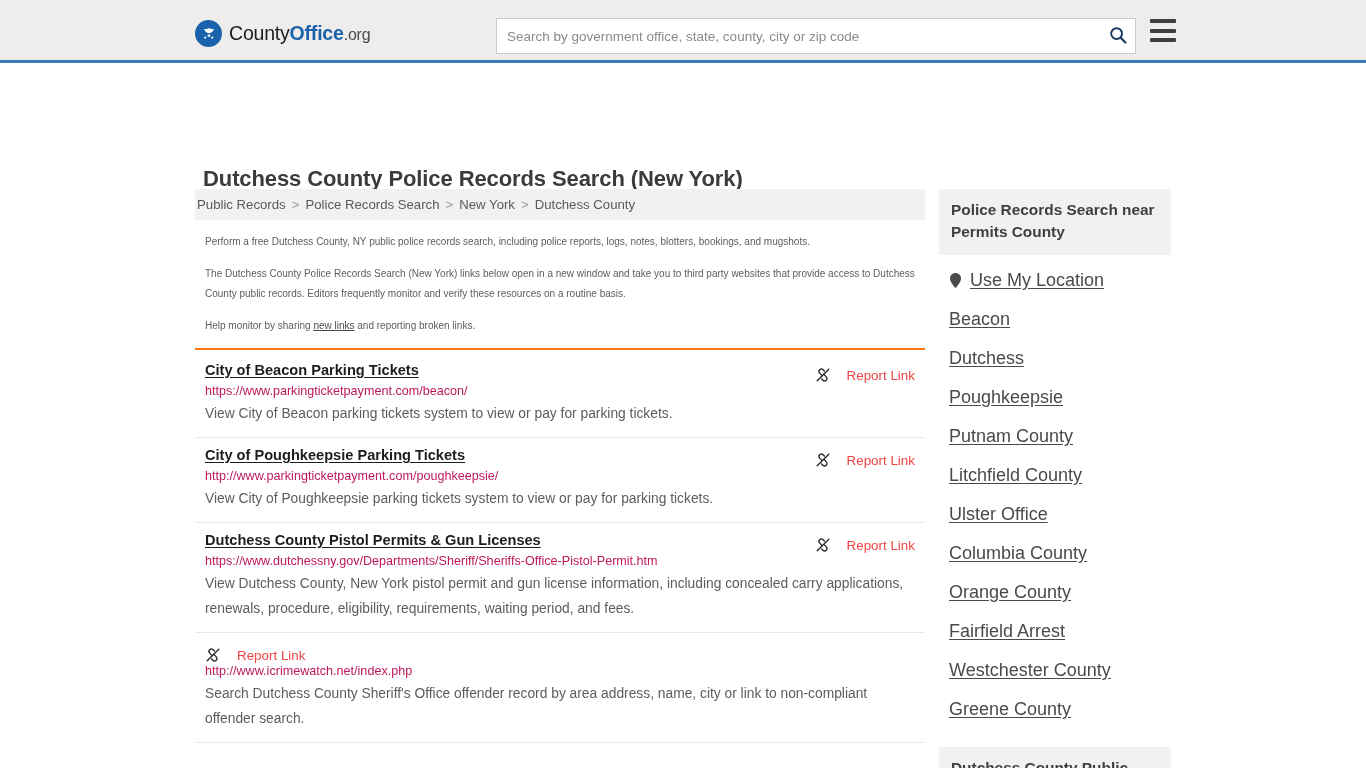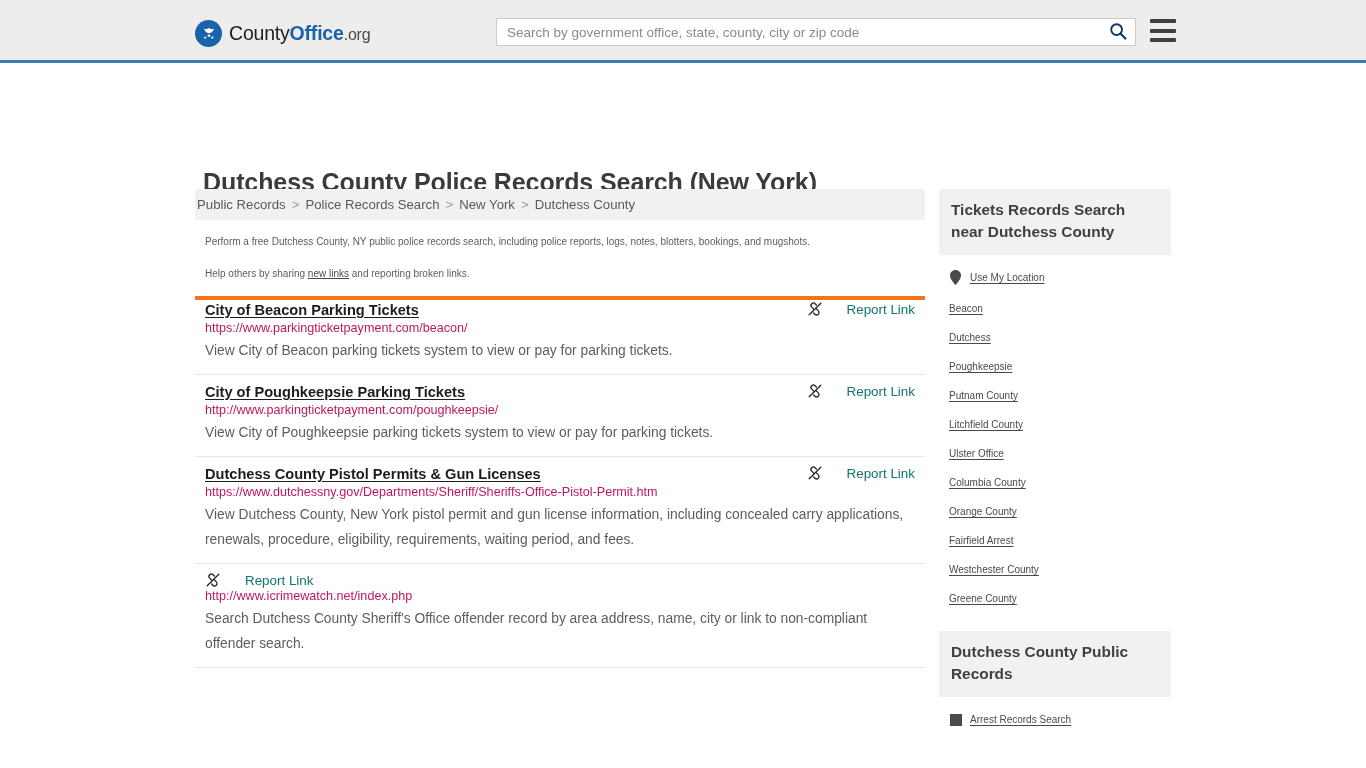"Search by government office, state," .search-wrap { height: 28px -> 36px }
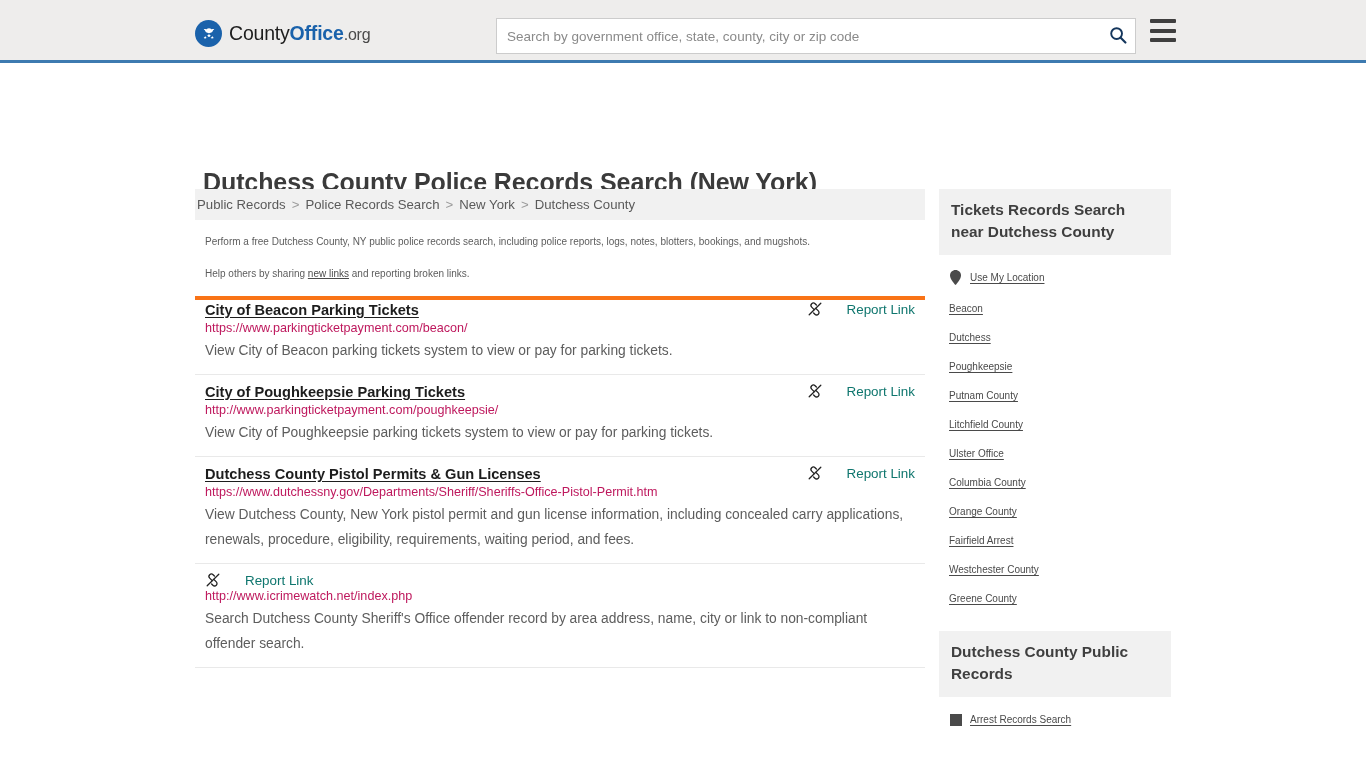"Dutchess County Police Records Search" .page-title { font-size: 25px -> 22px }
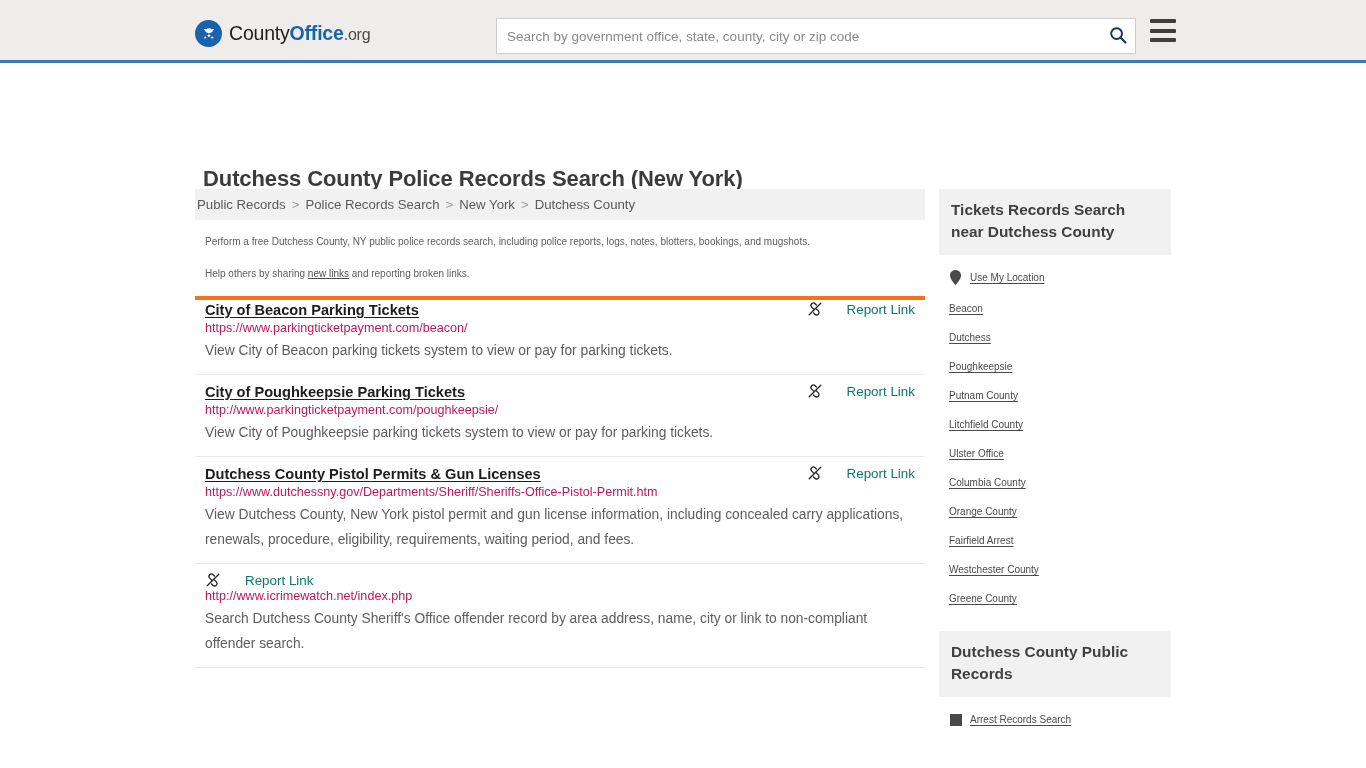"Tickets Records Search near Dutchess" div.side-card-head { text: Tickets Records Search near Dutchess -> Police Records Search near Permits }
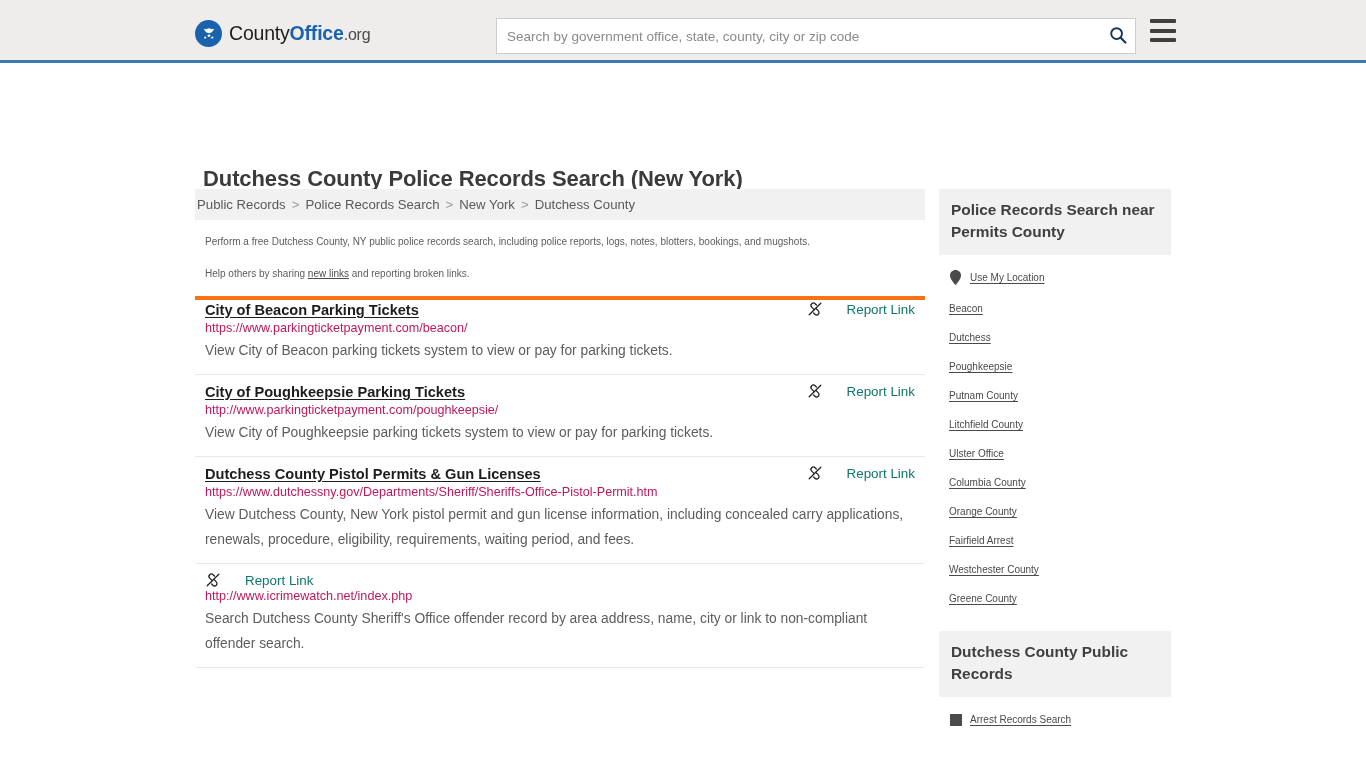"The Dutchess County Police Records" p { html: none -> <p>The Dutchess County Police Records Search (New York) links below open in a new window and take you to third party websites that provide access to Dutchess County public records. Editors frequently monitor and verify these resources on a routine basis.</p> }
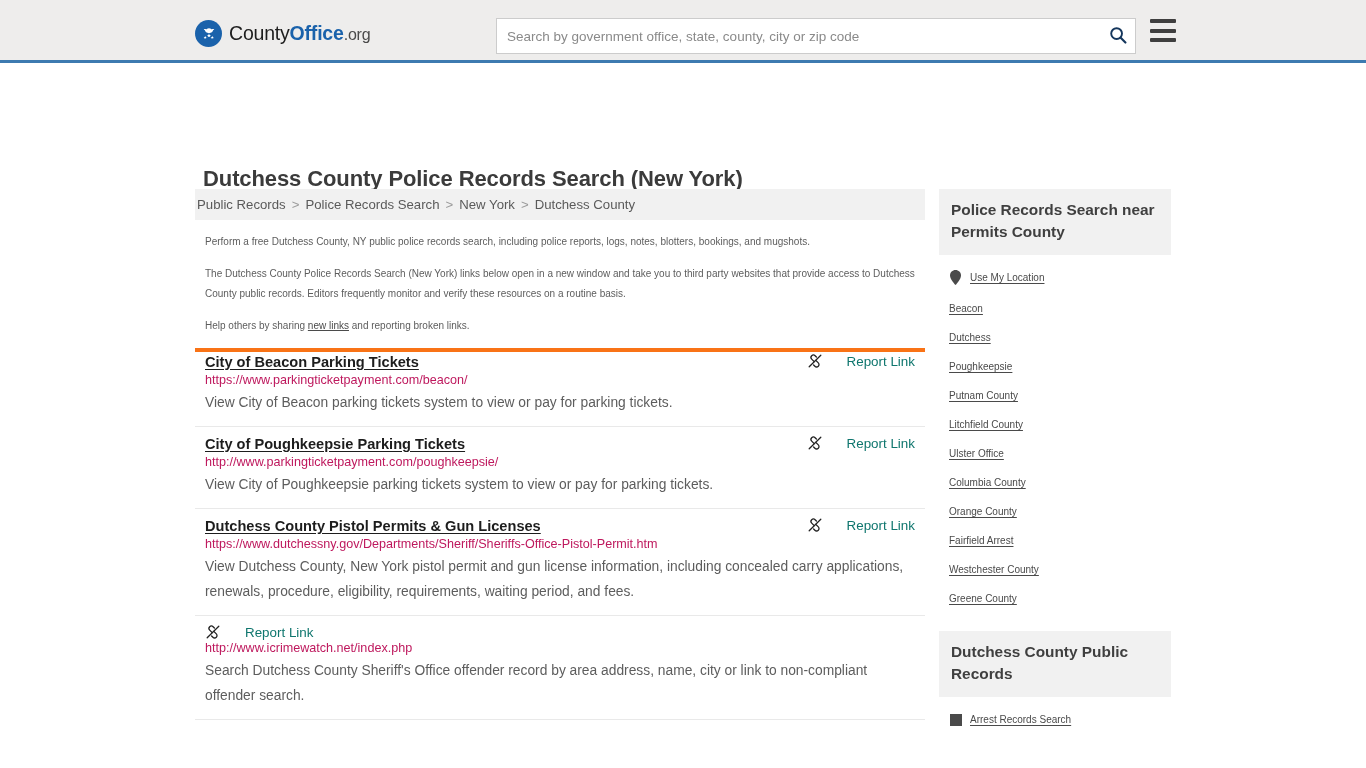"Use My Location" .side-link { font-size: 10px -> 18px }
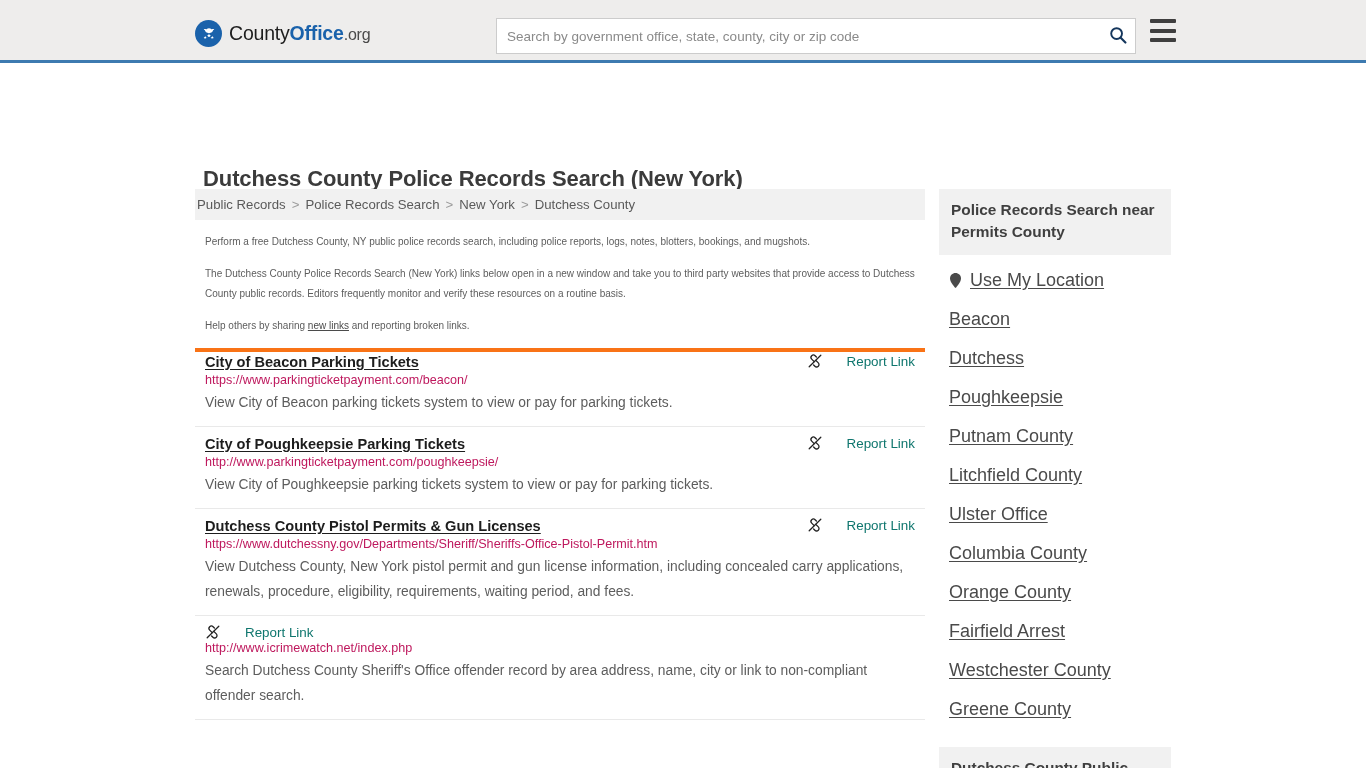"Help others by sharing" span { text: others -> monitor }
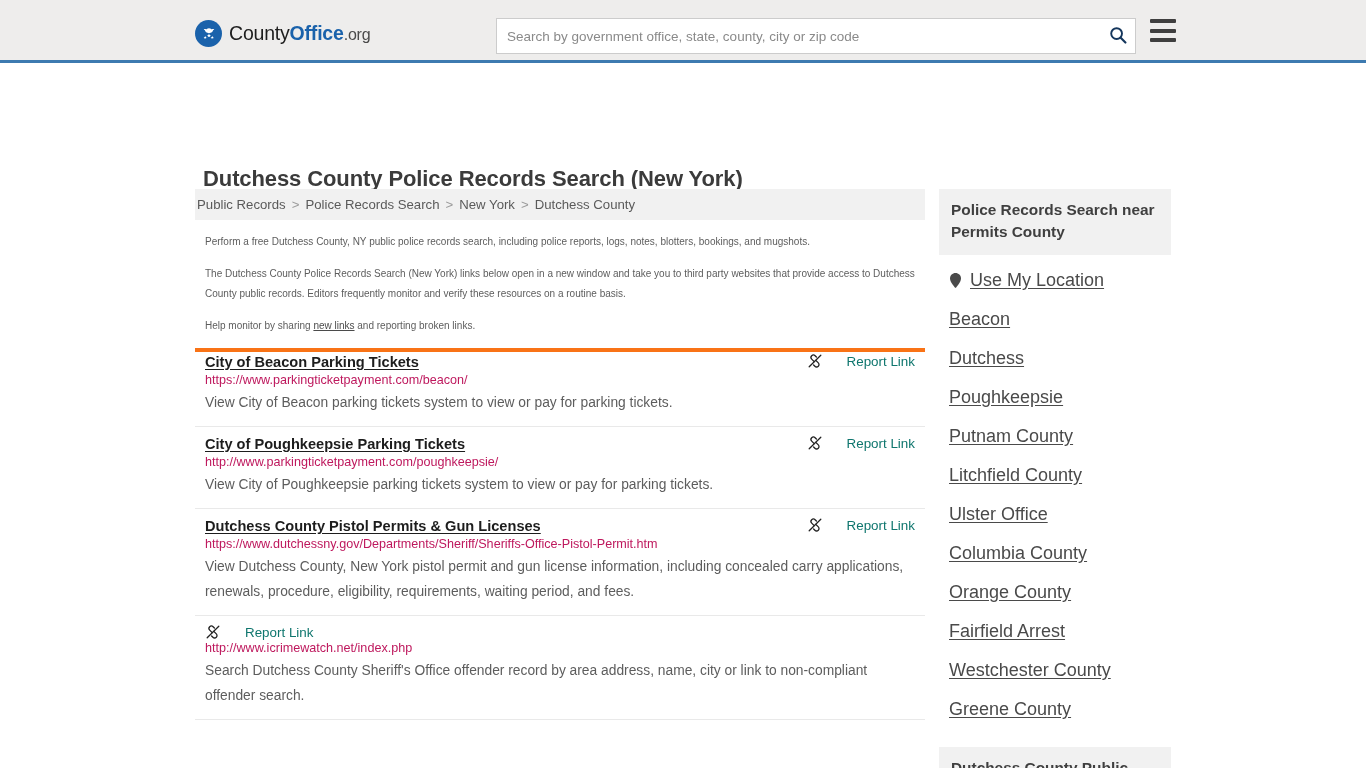"City of Beacon Parking Tickets" .result:first-child { border-top: 4px solid #f97316 -> 2px solid #f97316; padding-top: 0 -> 10px }
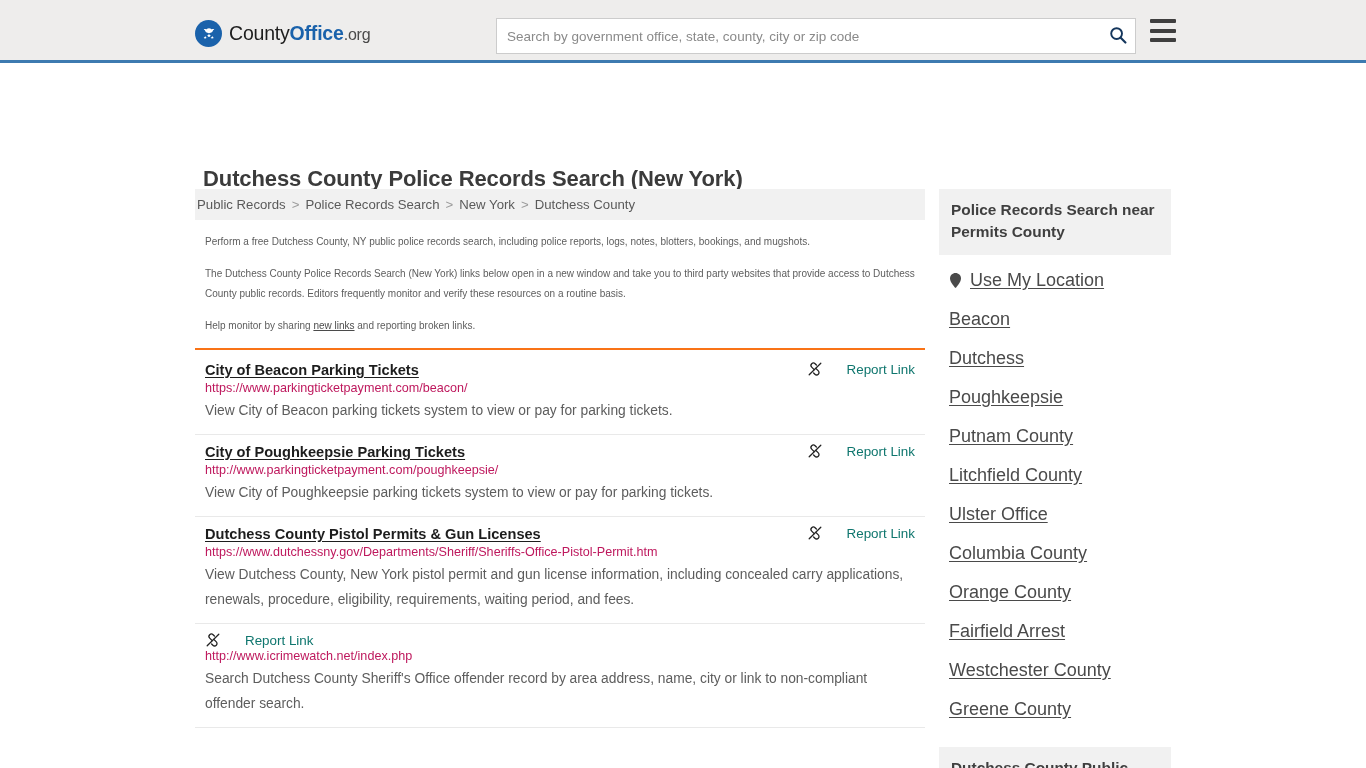"Report Link" .report-link { color: #0f766e -> #ef4444; gap: 24px -> 16px; margin-top: 1px -> 7px }
